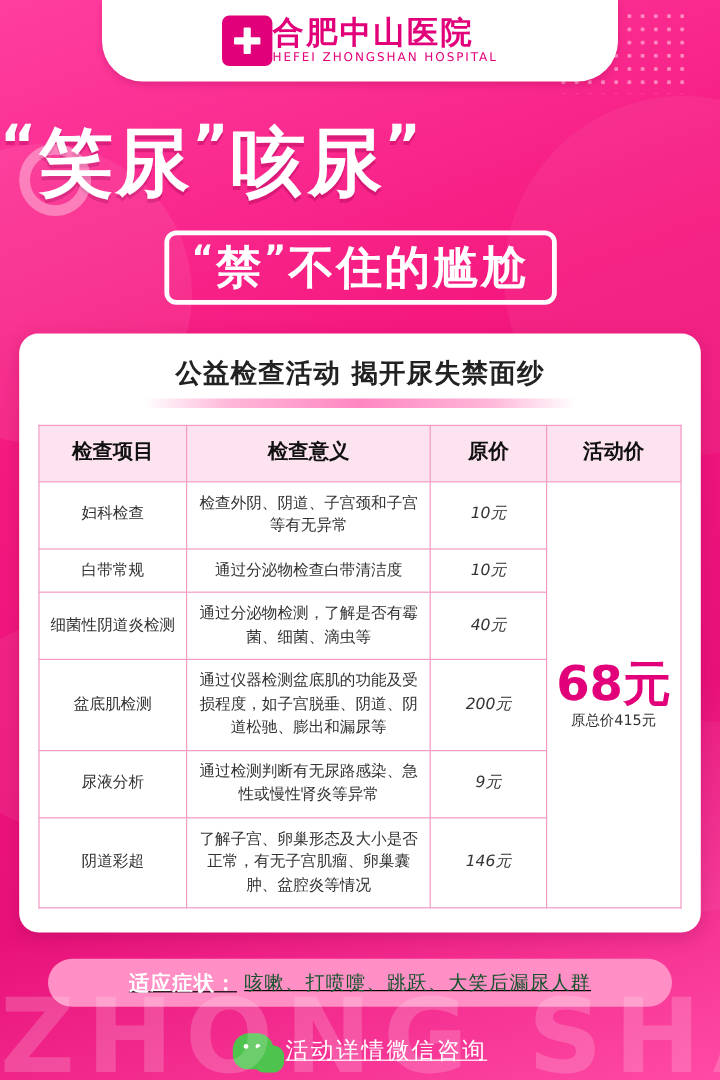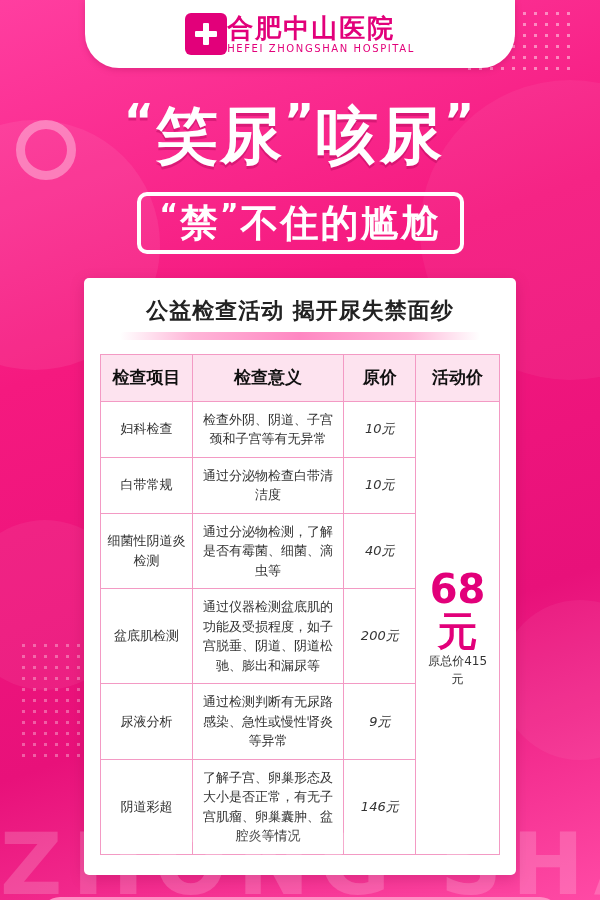"“笑尿”咳尿”" .headline { text-align: center -> left }
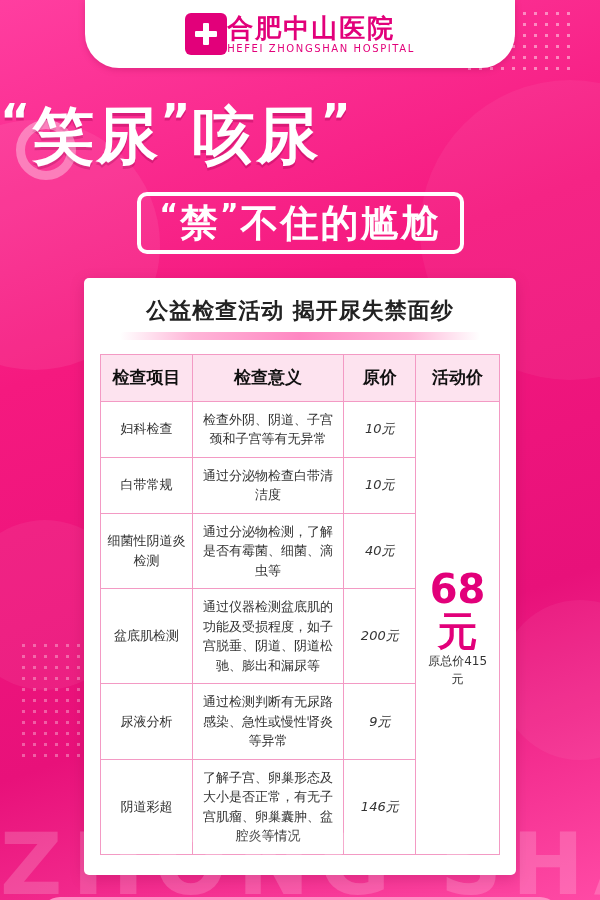"公益检查活动 揭开尿失禁面纱" .card { border-radius: 5px -> 16px; width: 432px -> 568px }
